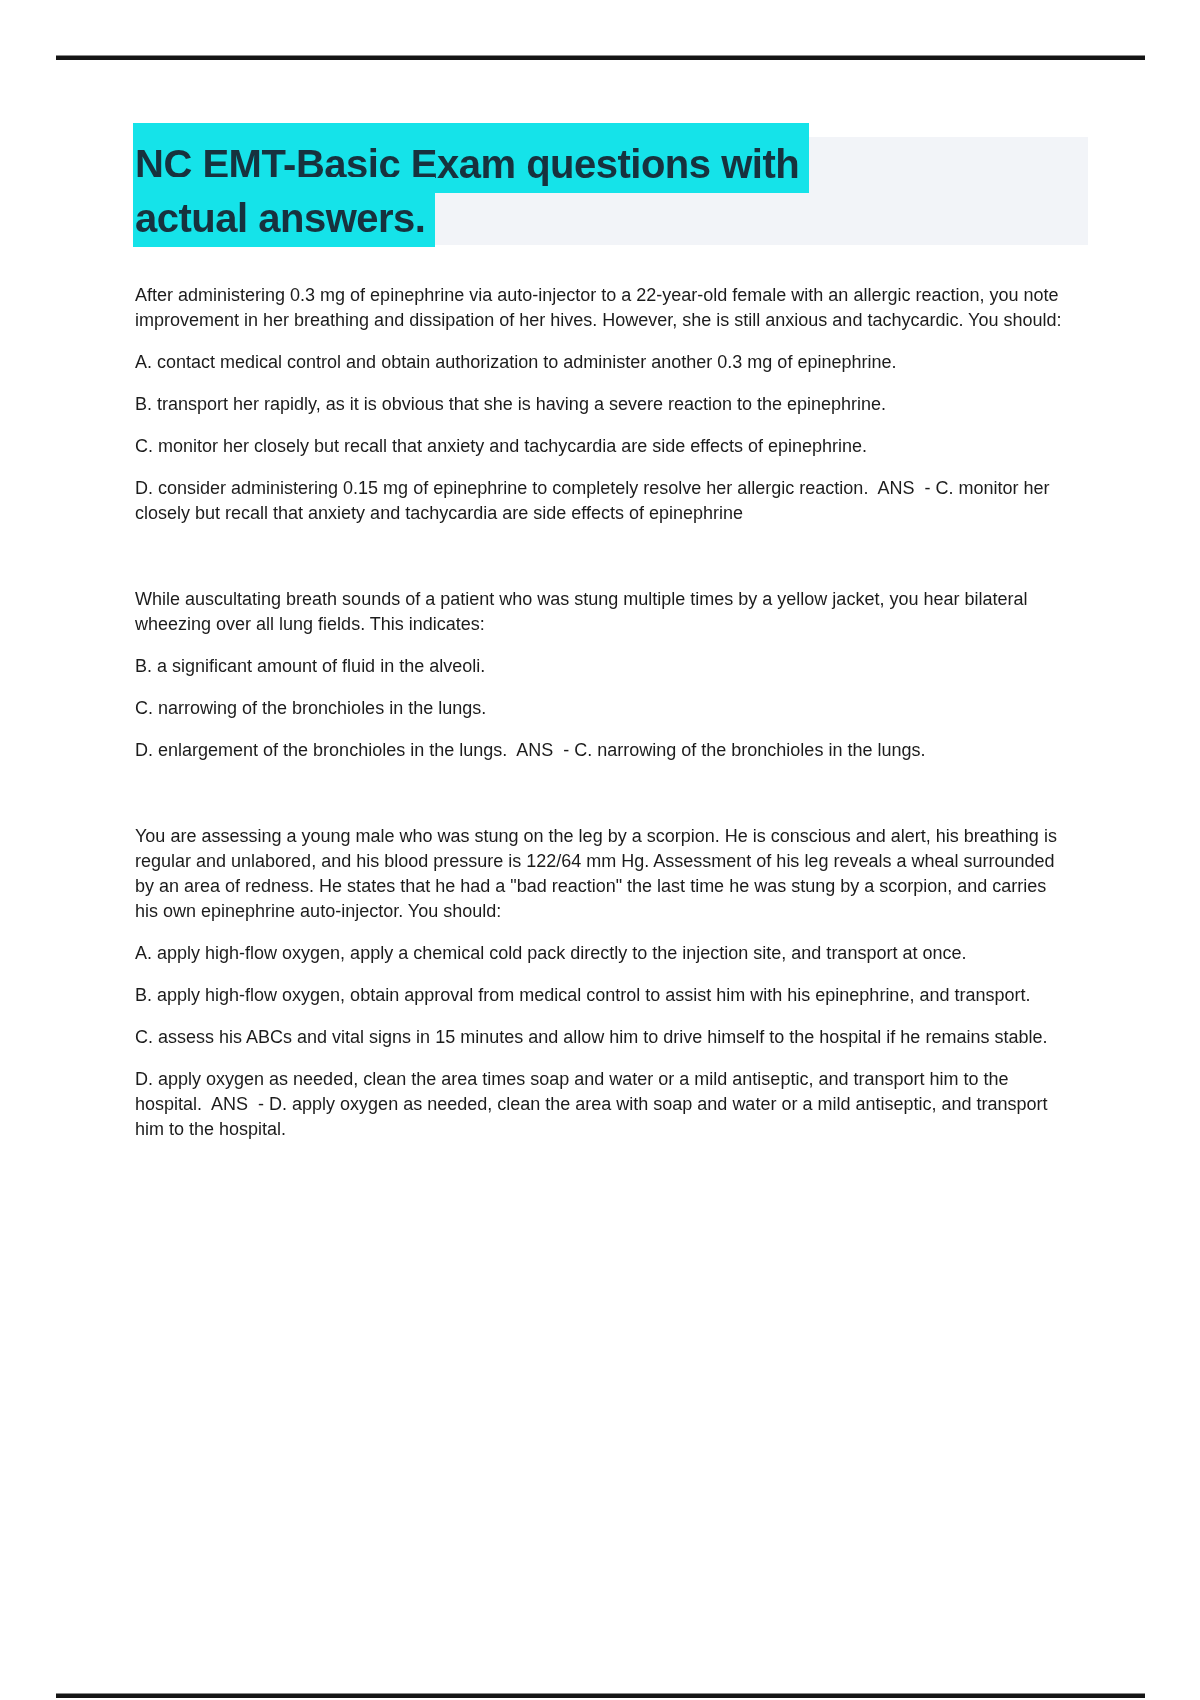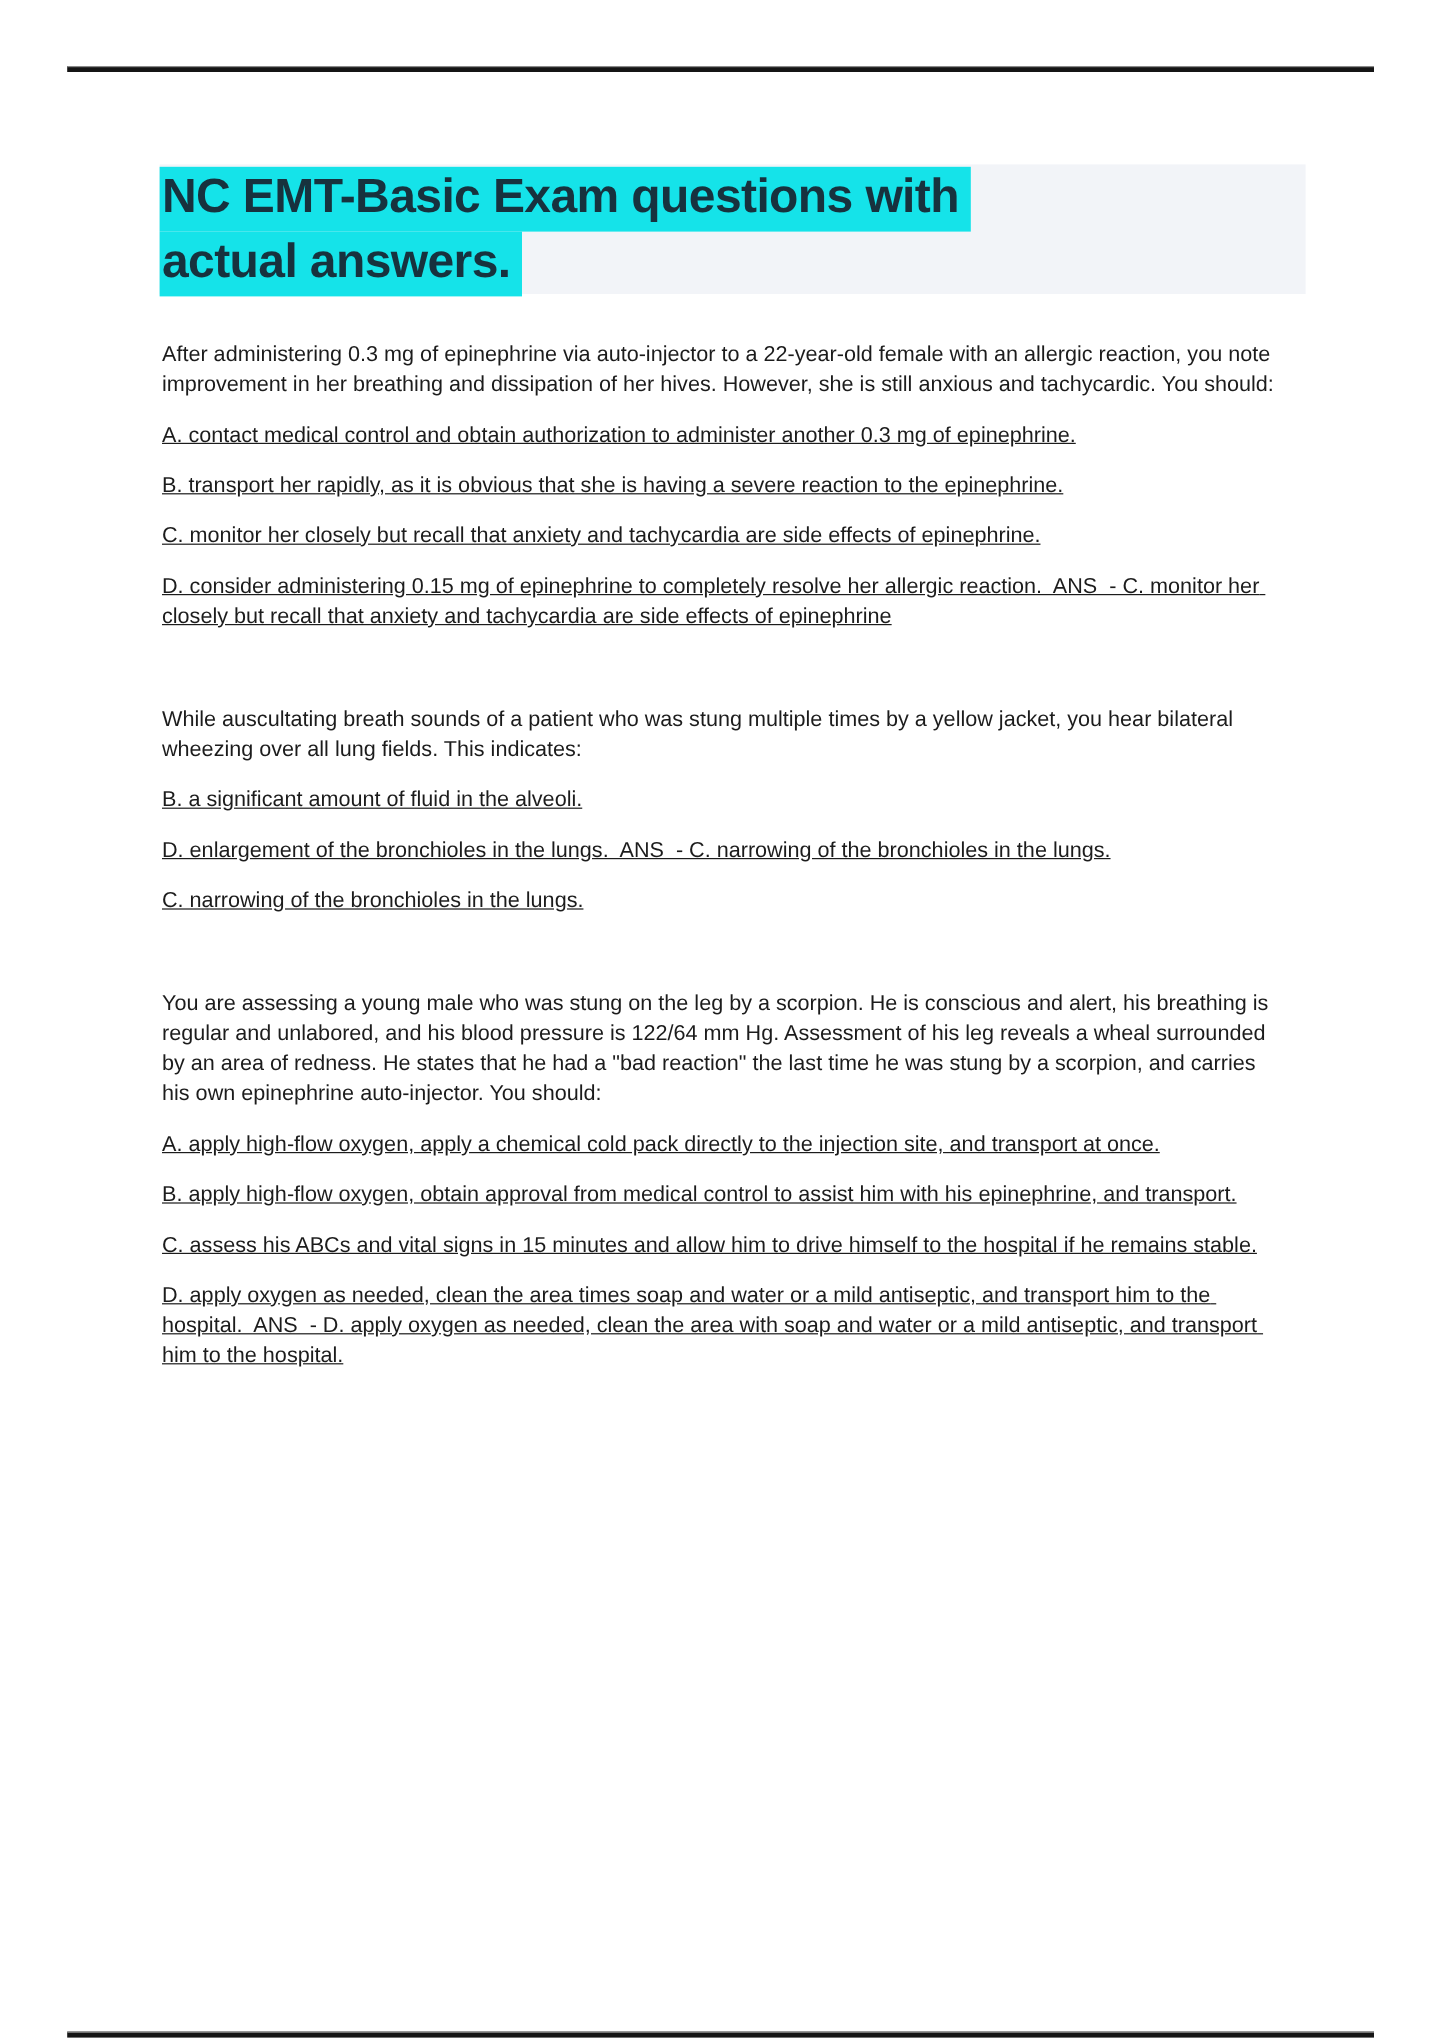"NC EMT-Basic Exam questions with" .hl { padding: 3px 10px 7px 2px -> 19px 10px 7px 2px }
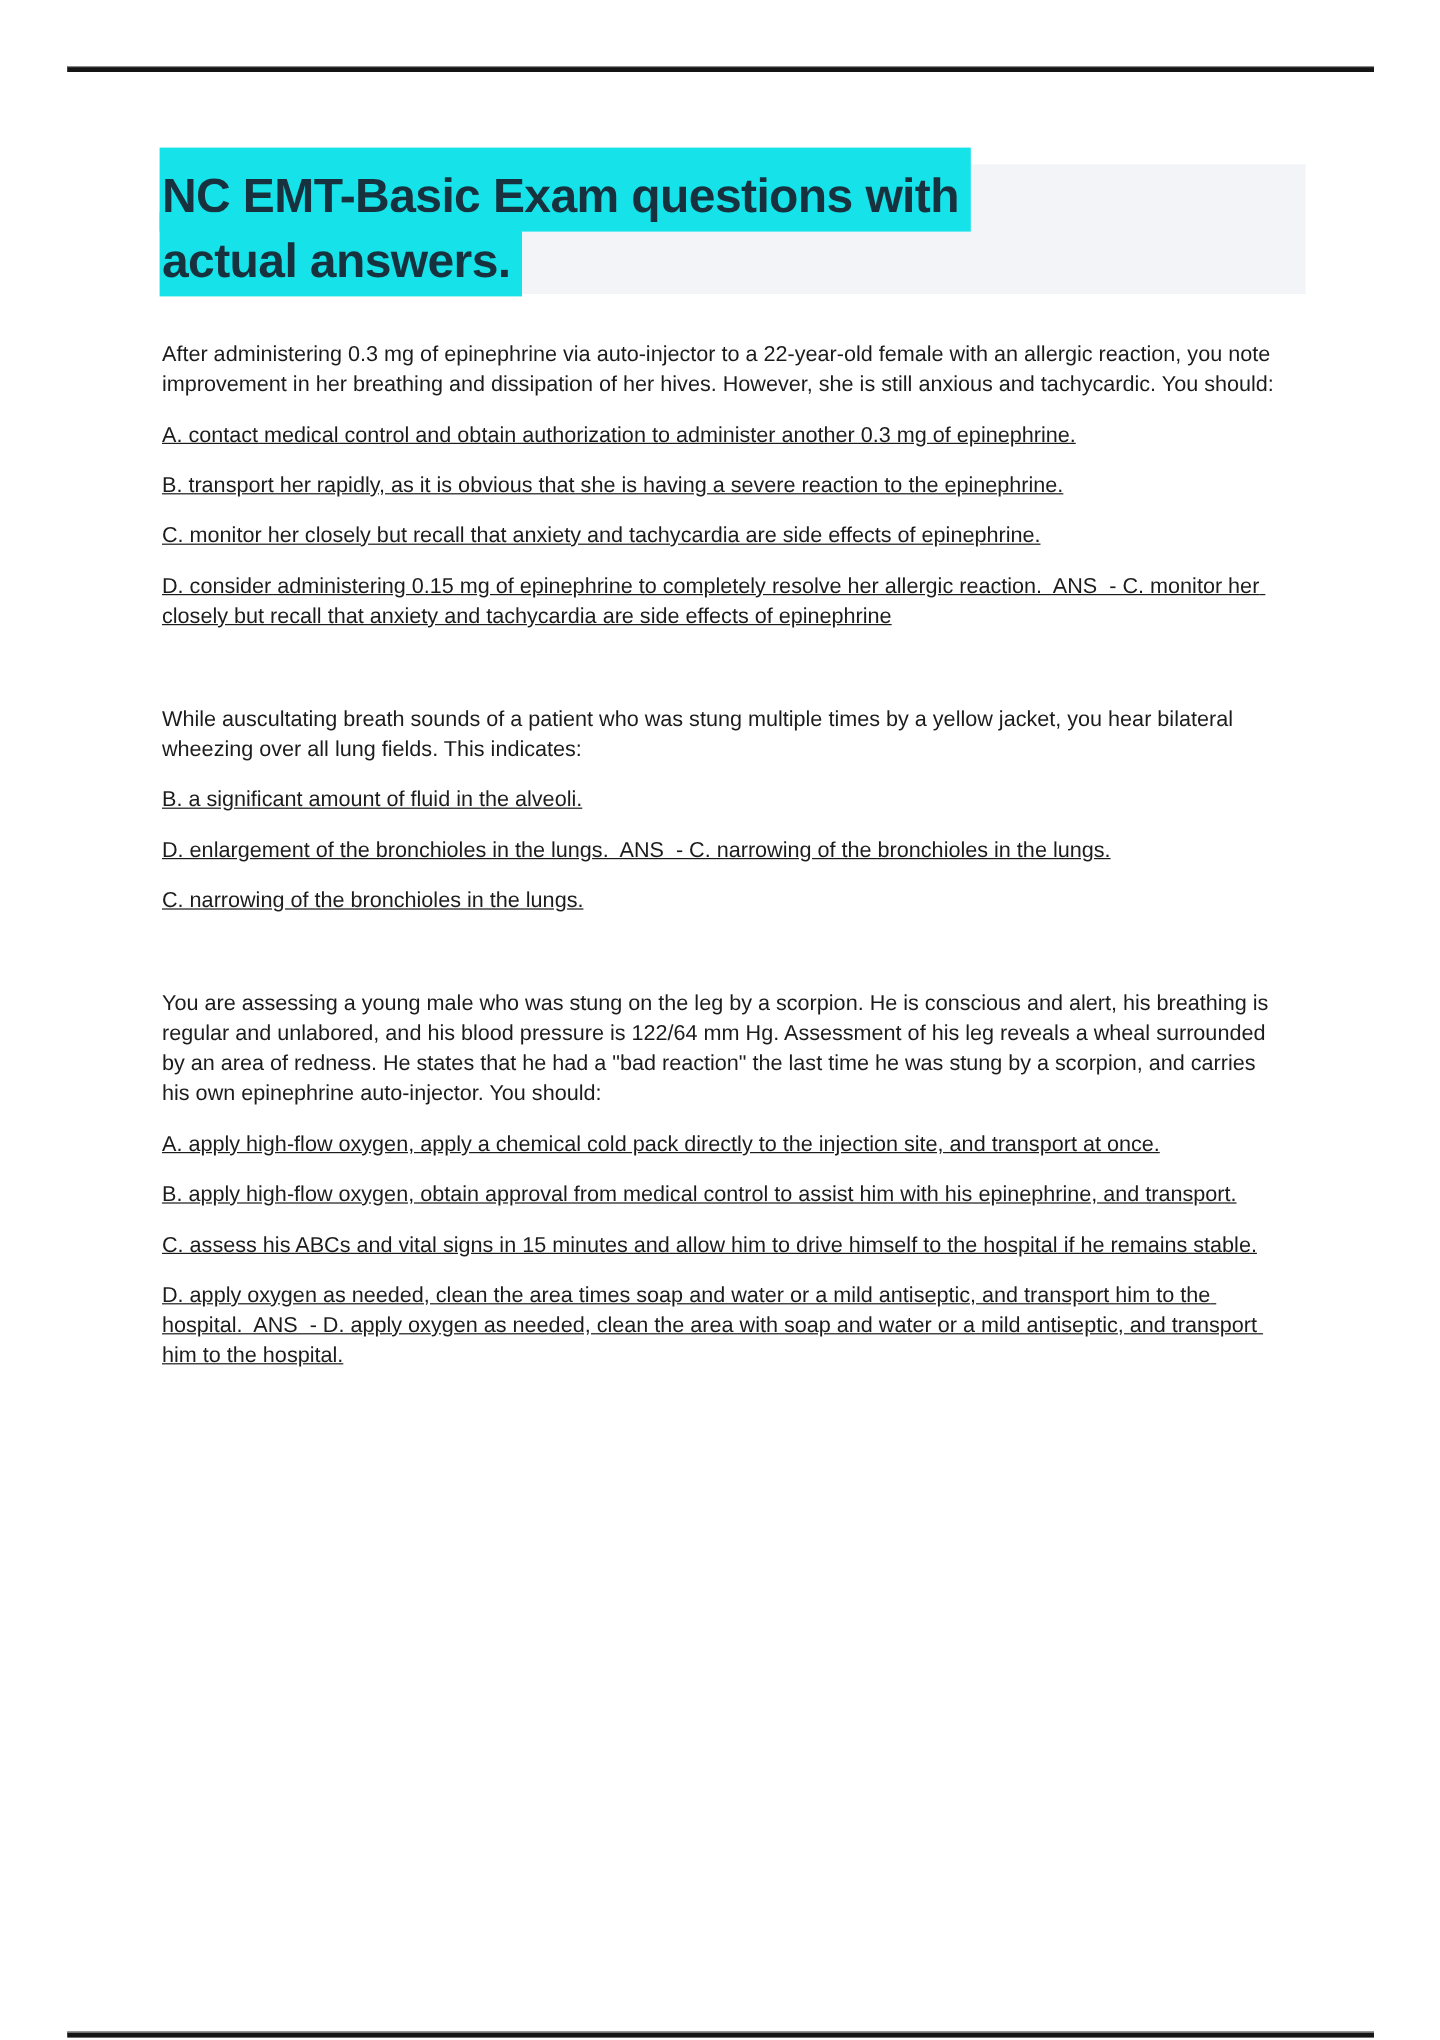"A. contact medical control and" .option { text-decoration: underline -> none }
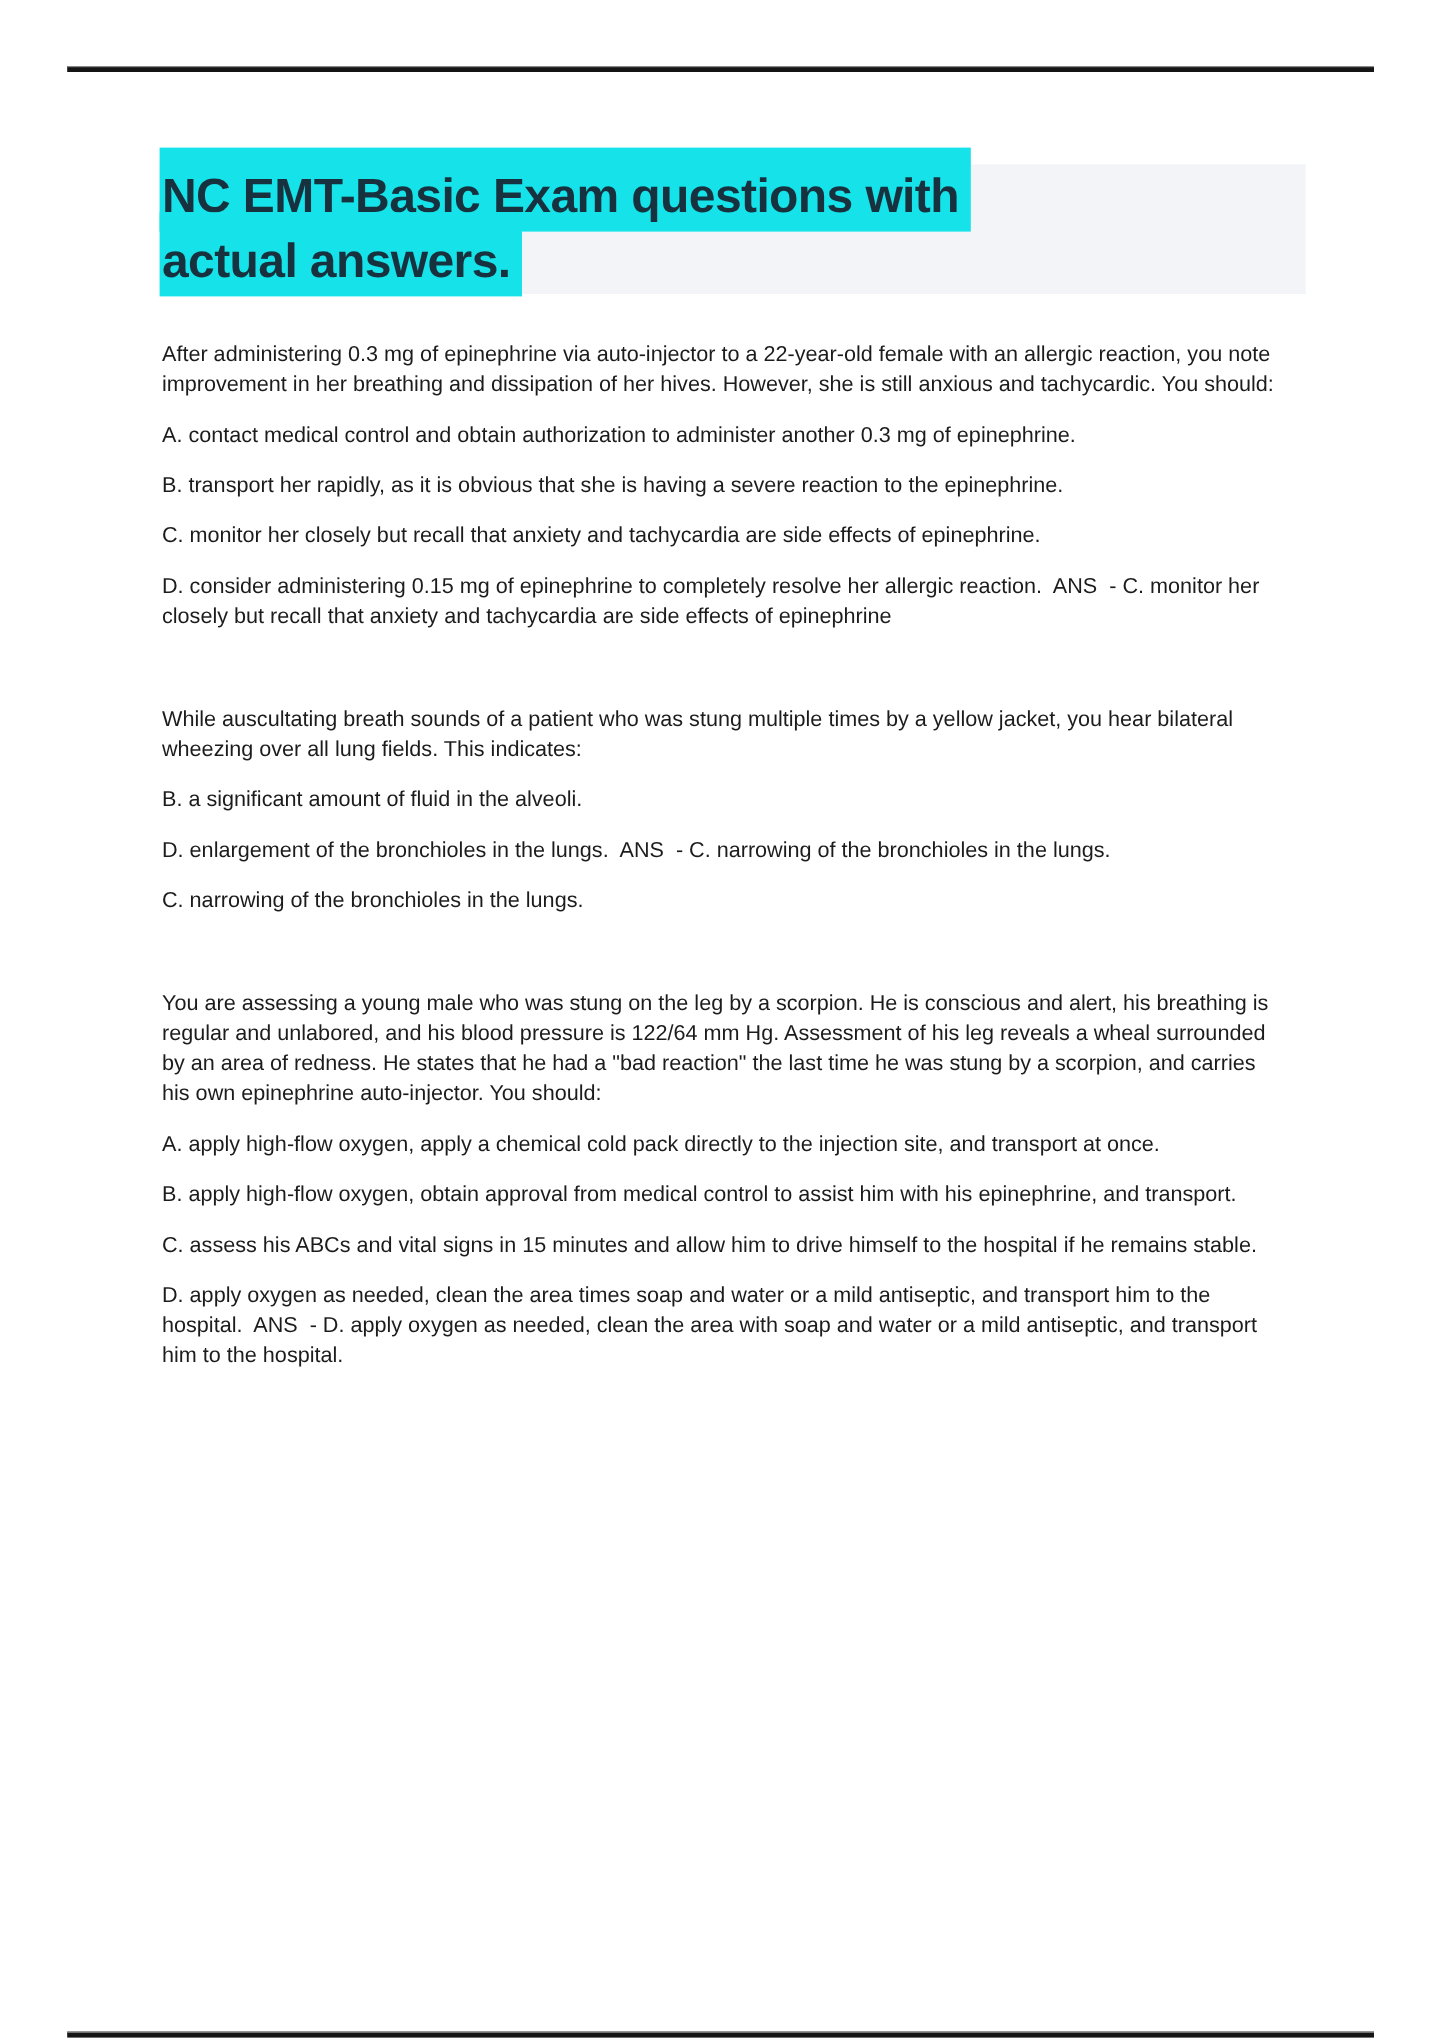"D. enlargement of the bronchioles" p.option { order: before "C. narrowing of the bronchioles" -> after "C. narrowing of the bronchioles" }
